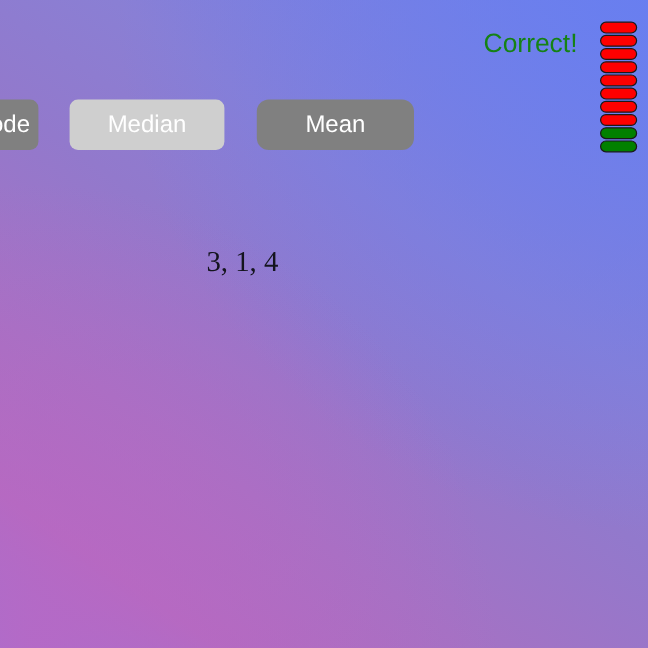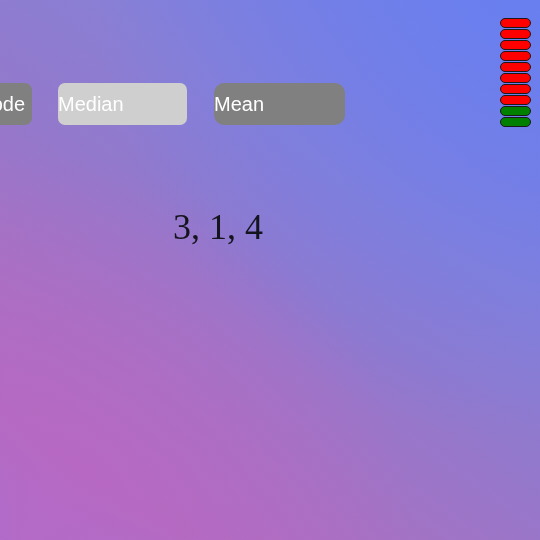"Correct!" div { html: none -> <div>Correct!</div> }
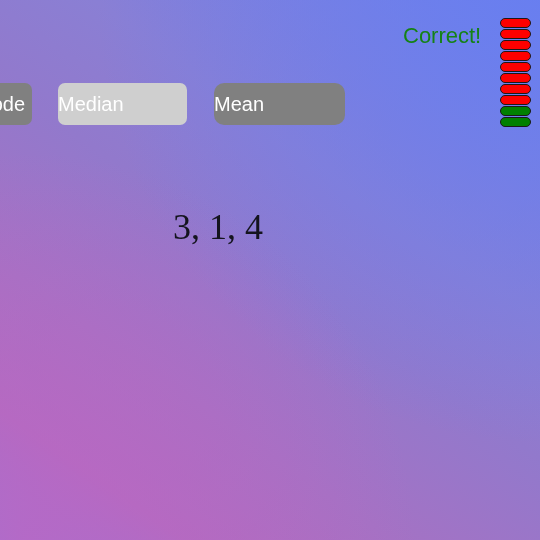"Median" .choice-button { text-align: left -> center }
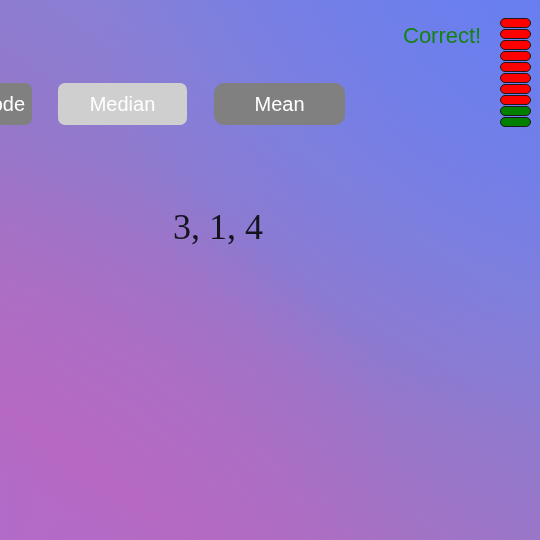"3, 1, 4" #number-sequence { font-size: 36px -> 24px; margin-left: 16px -> none }
